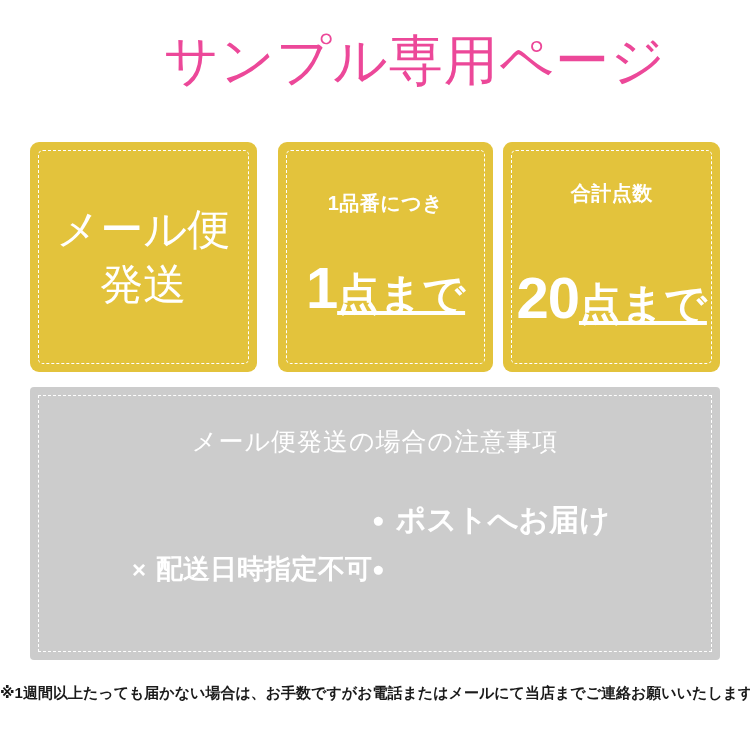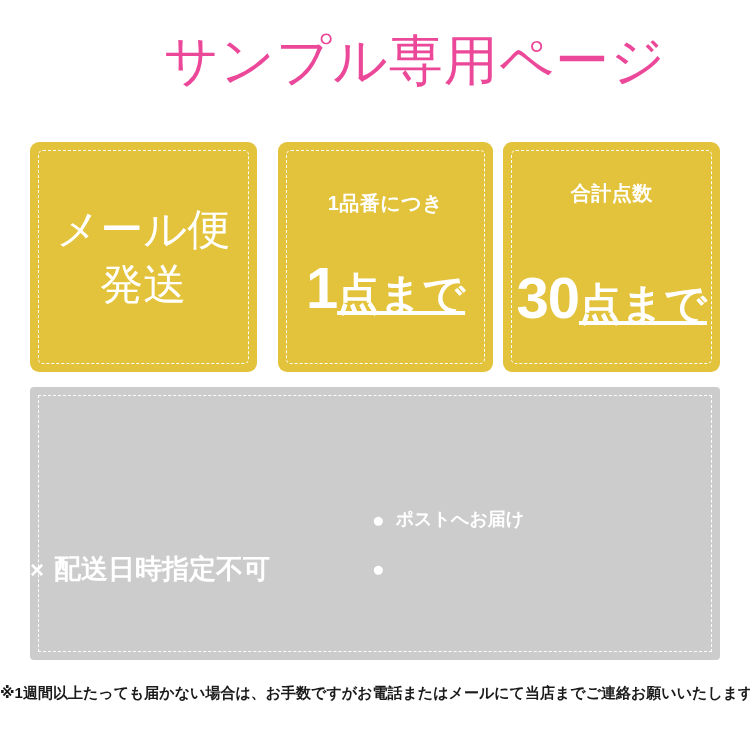"30" span.num { text: 30 -> 20 }
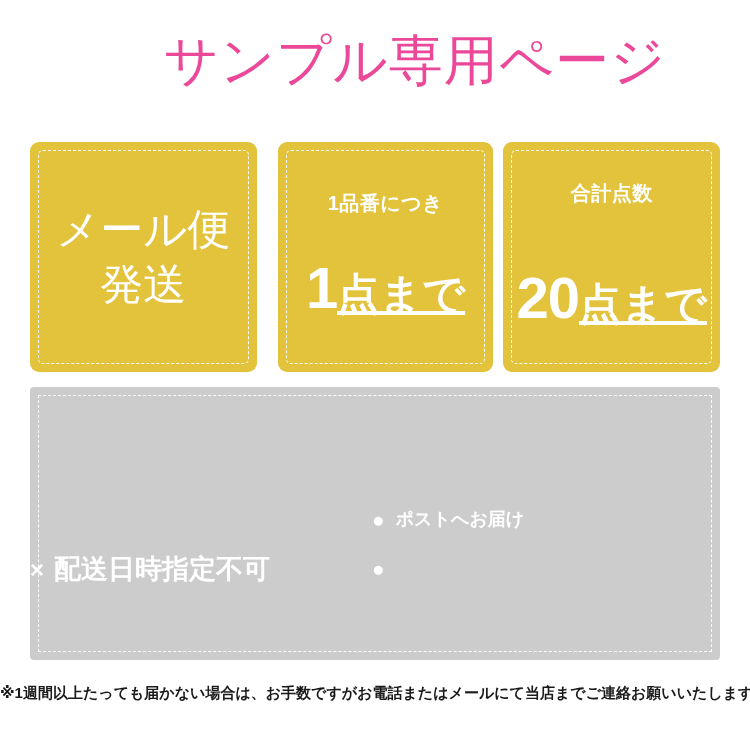"メール便発送の場合の注意事項" div.notice-heading { html: none -> <div>メール便発送の場合の注意事項</div> }
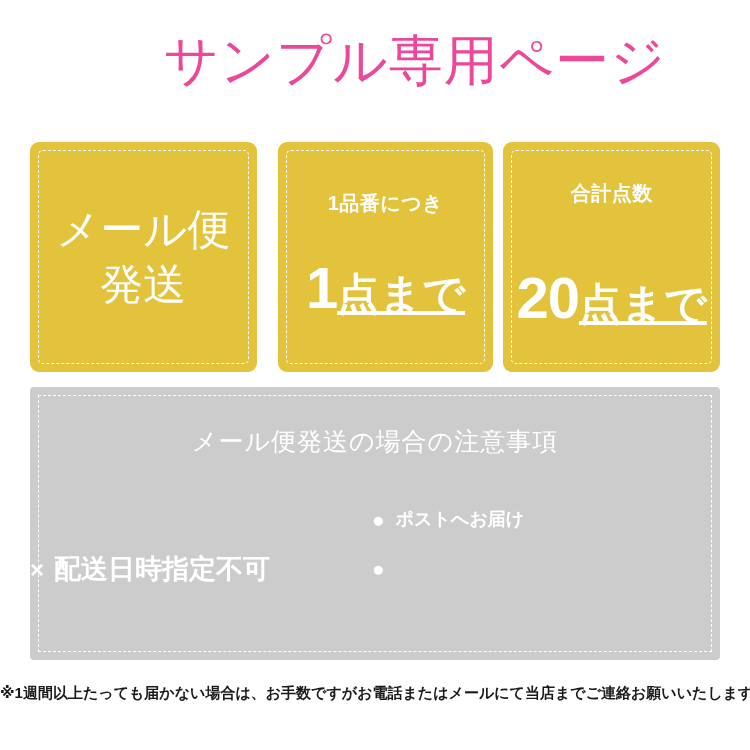"ポストへお届け" .bullet-text { font-size: 18px -> 30px }
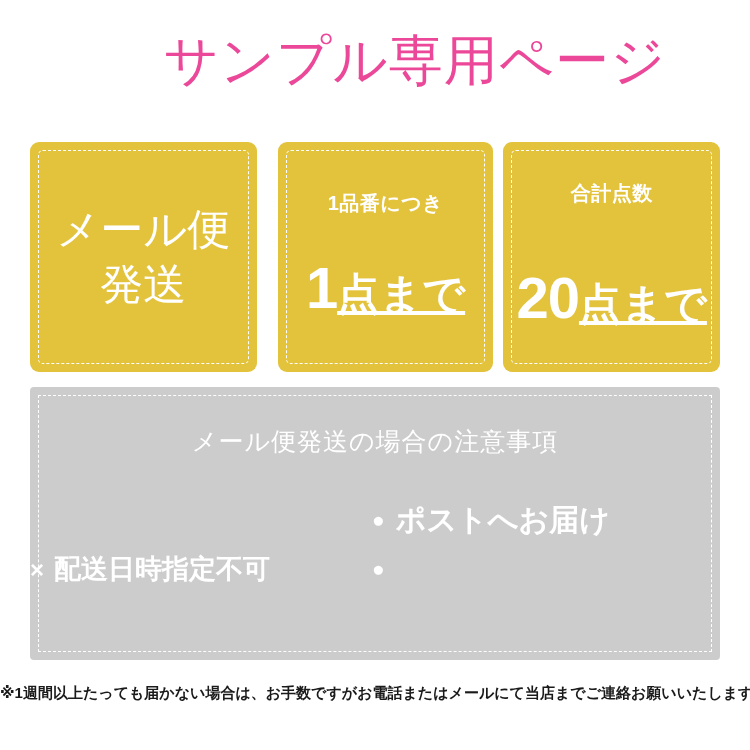"× 配送日時指定不可" .notice-left { justify-content: flex-start -> flex-end }
